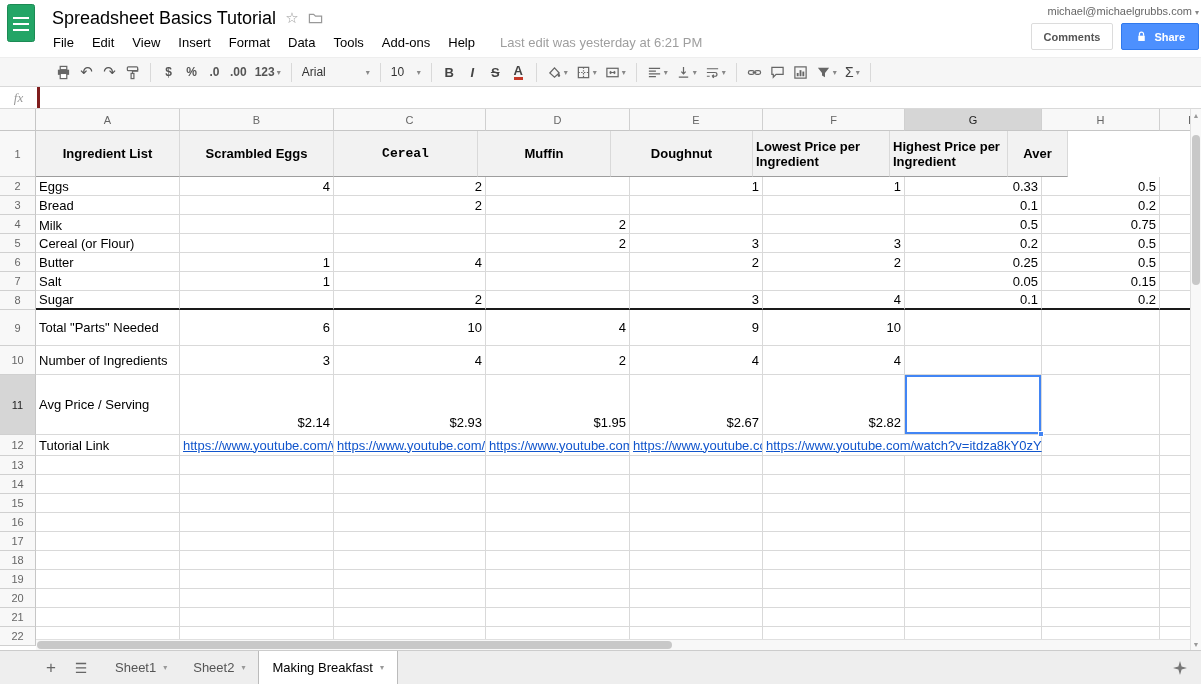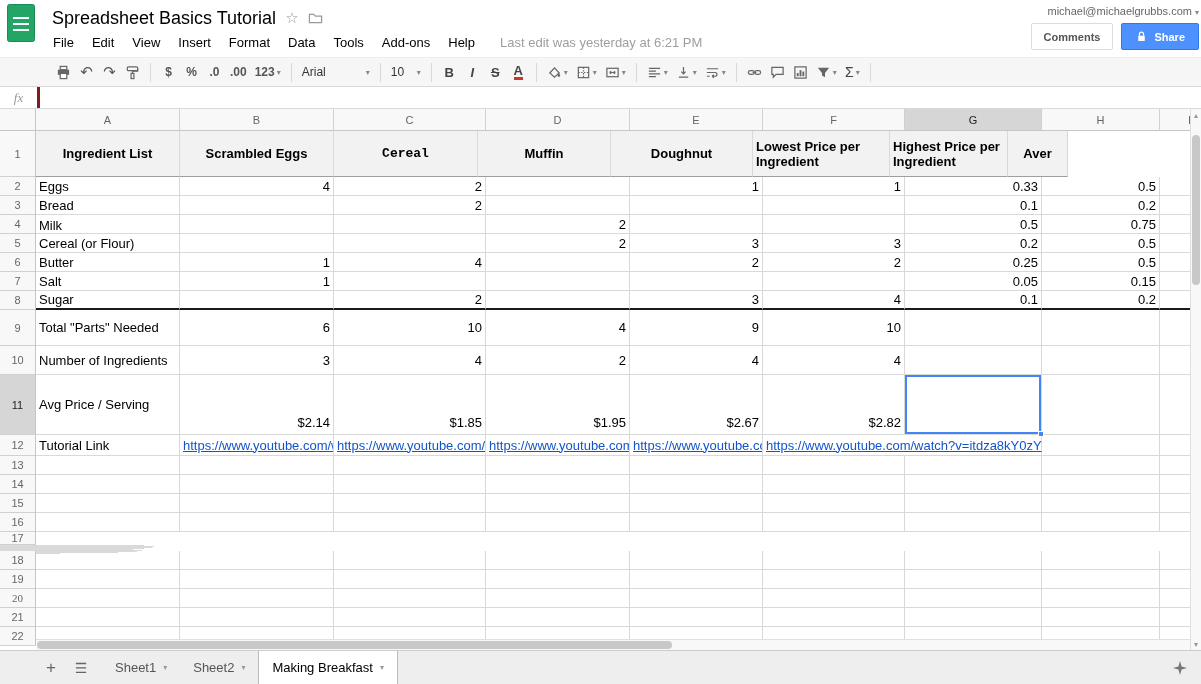"$1.85" span.cell-text { text: $1.85 -> $2.93 }
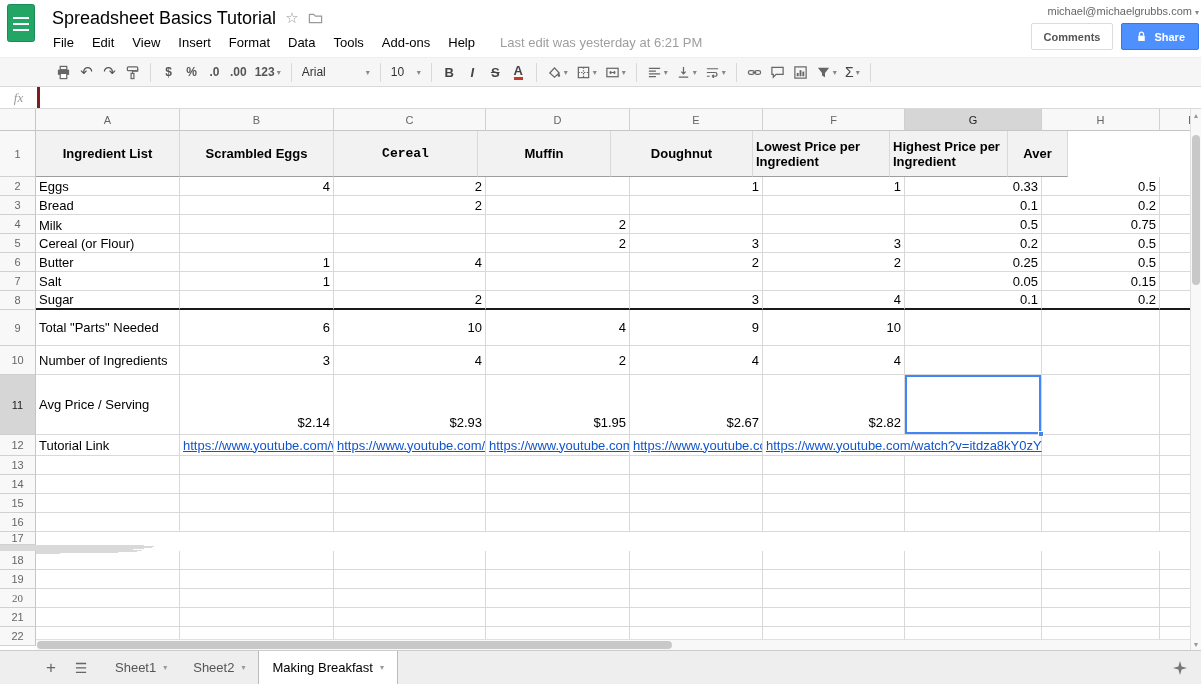"17" div.grid-row { flex-direction: column -> none }
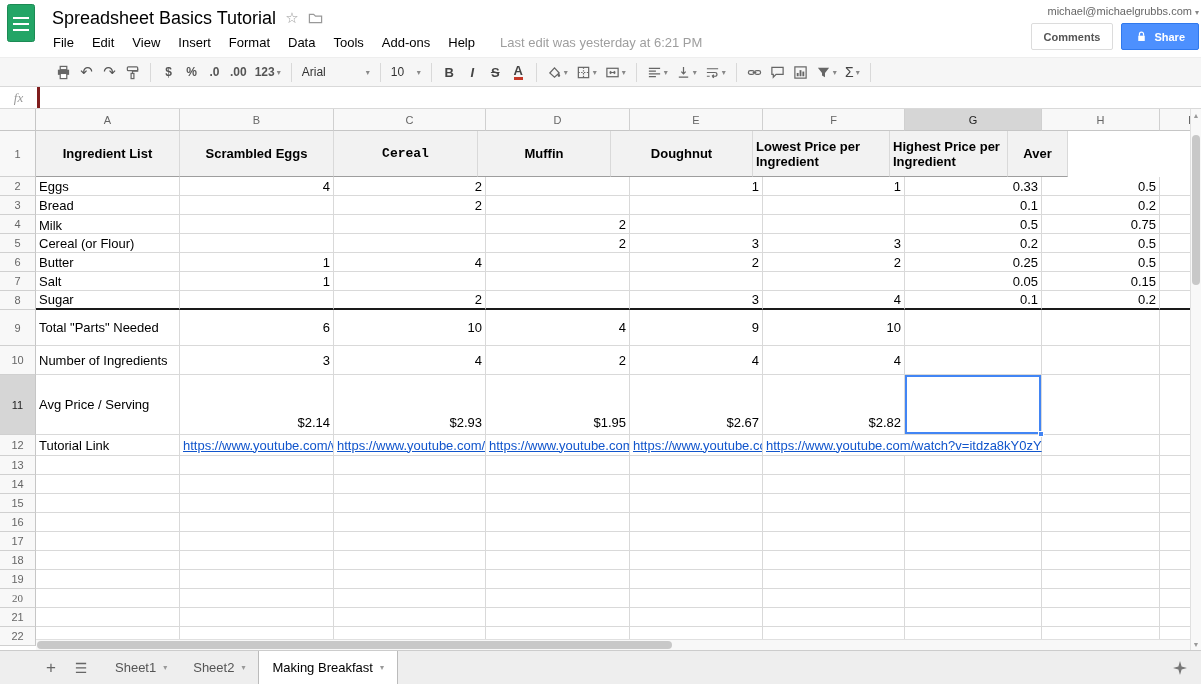"20" div.grid-row { font-family: Liberation Serif, serif -> none }
